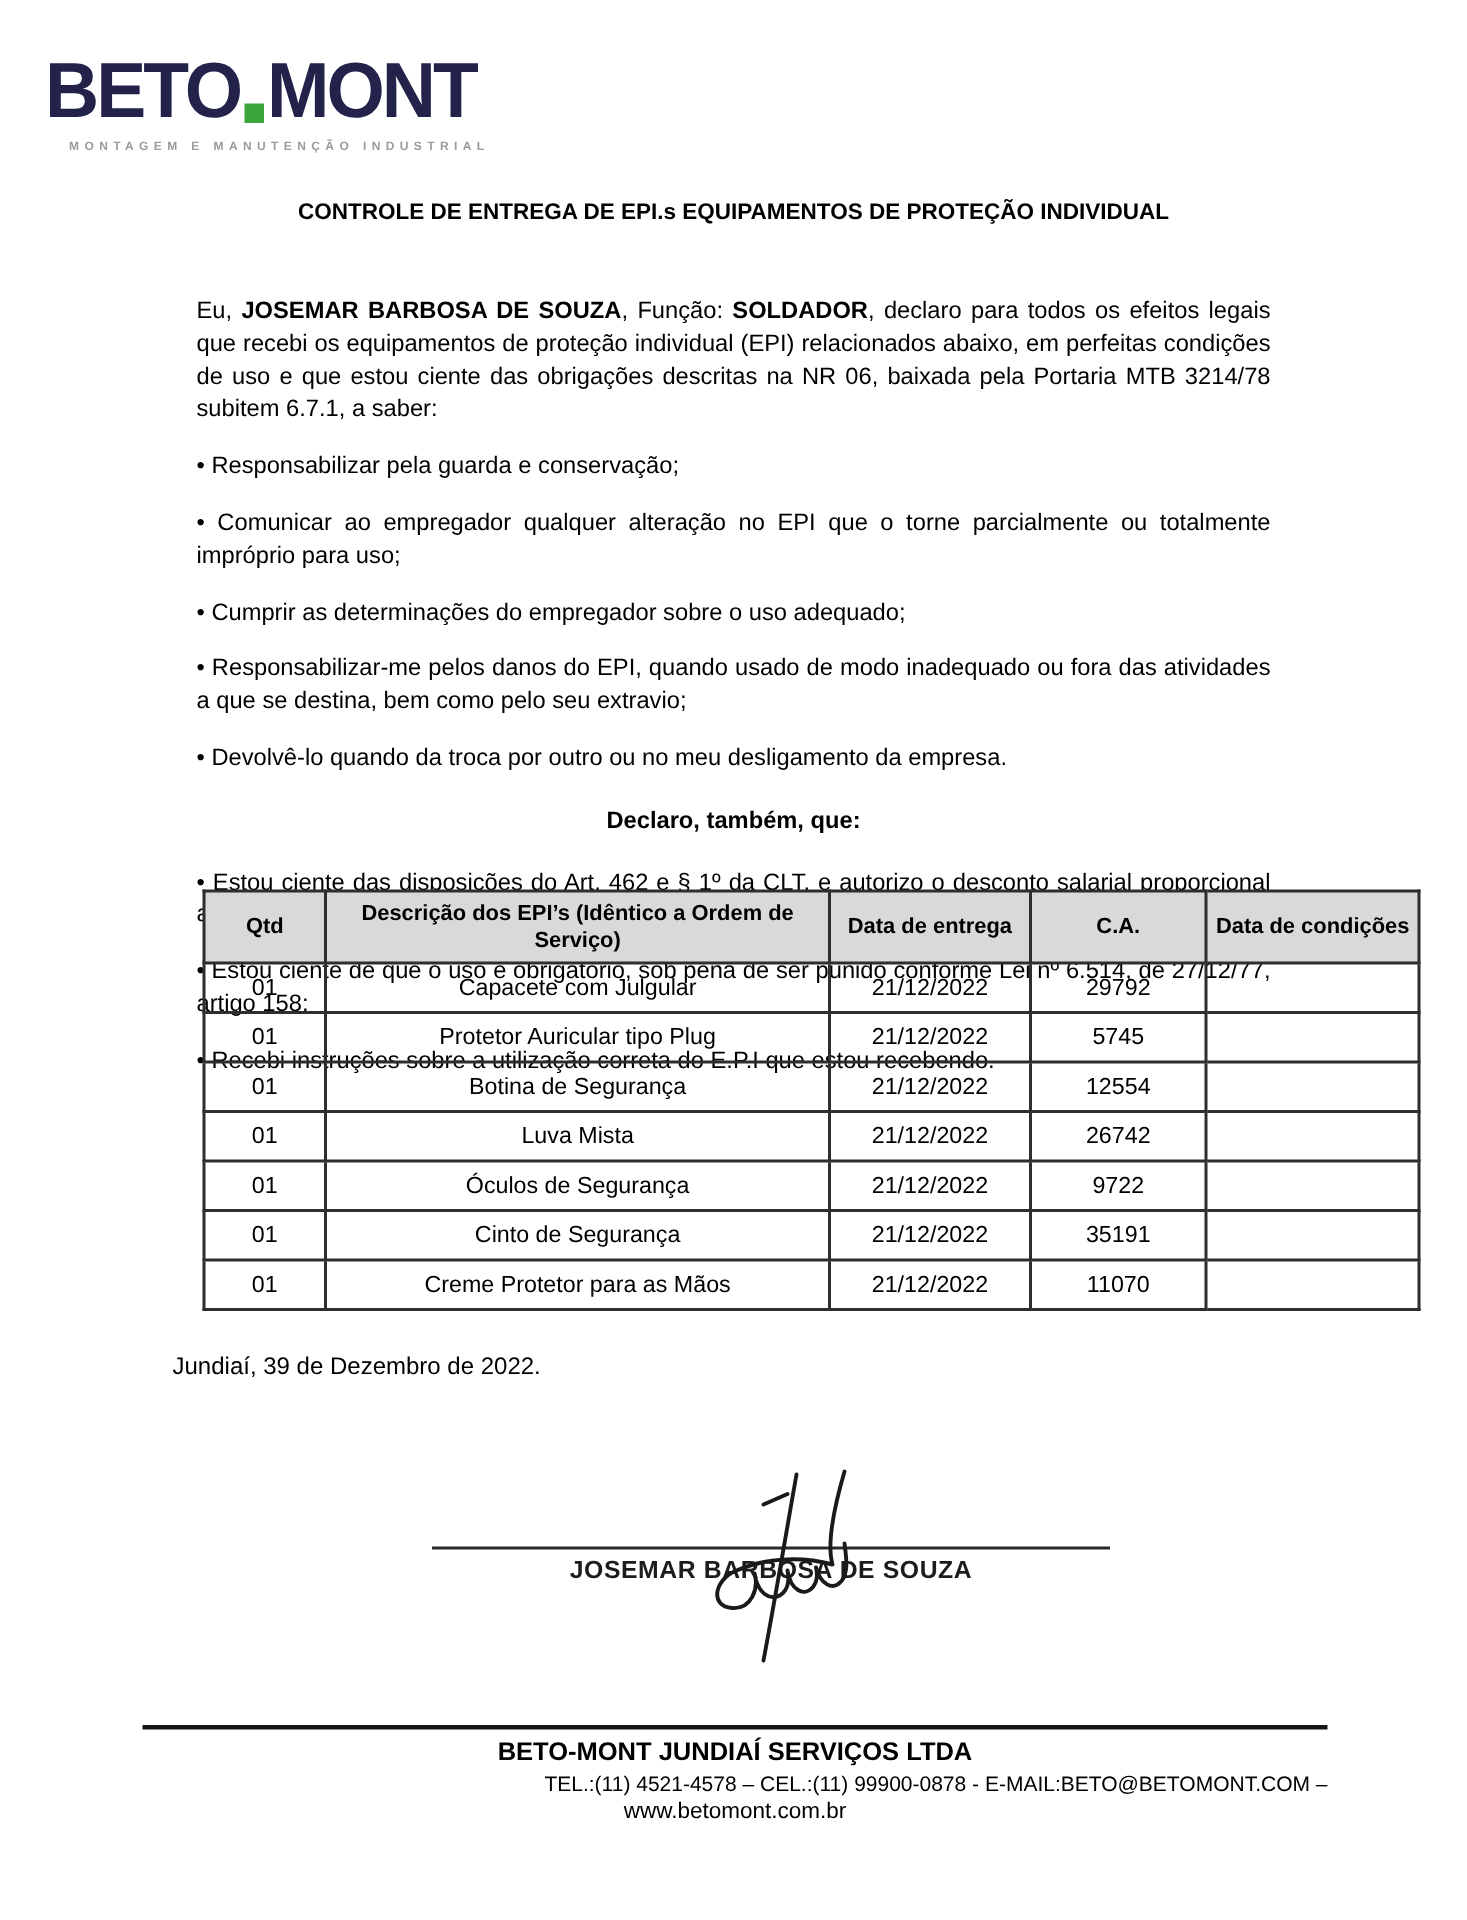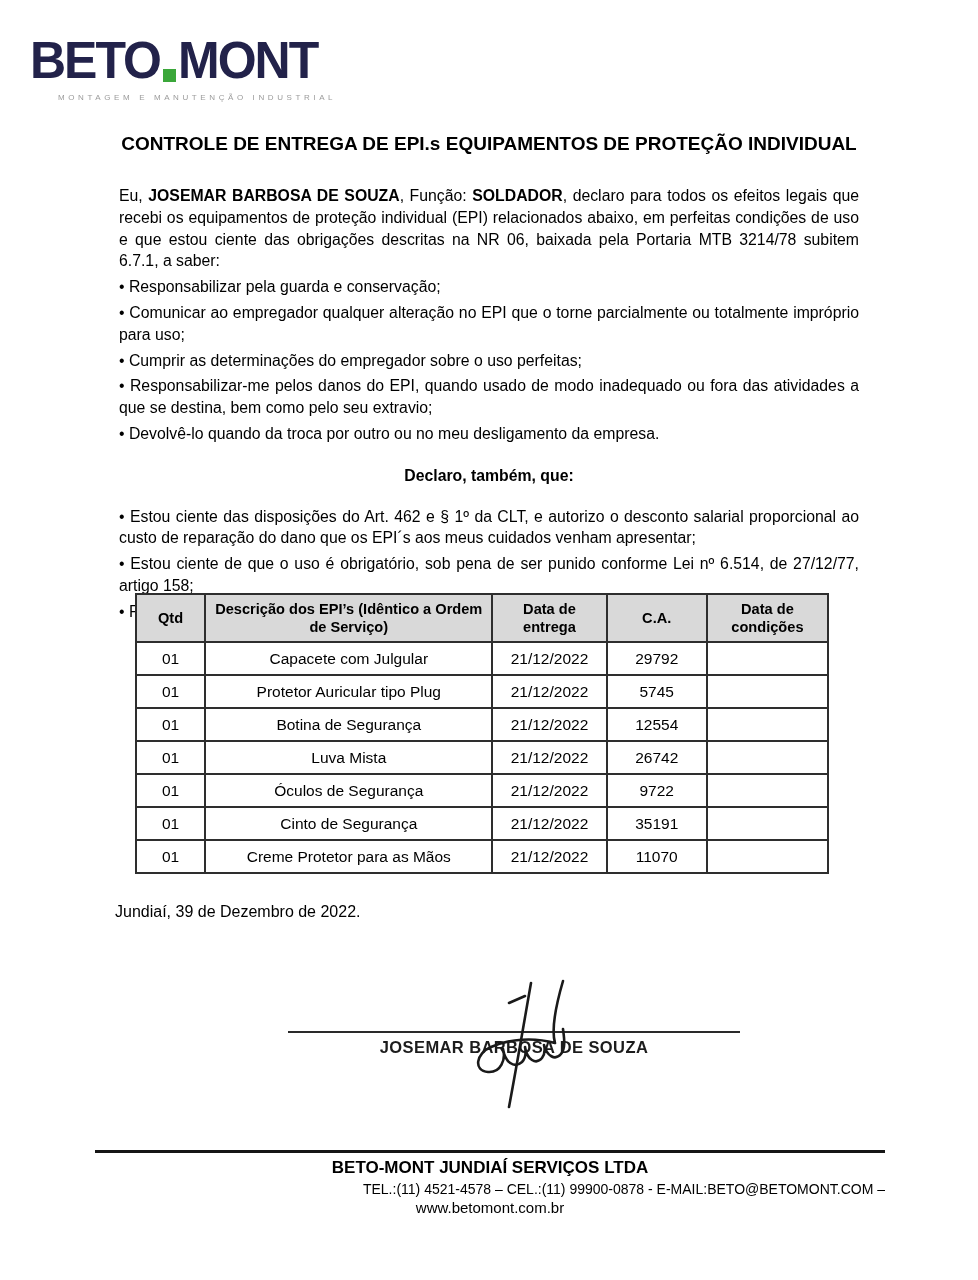"MONTAGEM E MANUTENÇÃO INDUSTRIAL" .logo-tagline { font-weight: 400 -> 700; margin: 9px 0 0 28px -> 9px 0 0 16px }
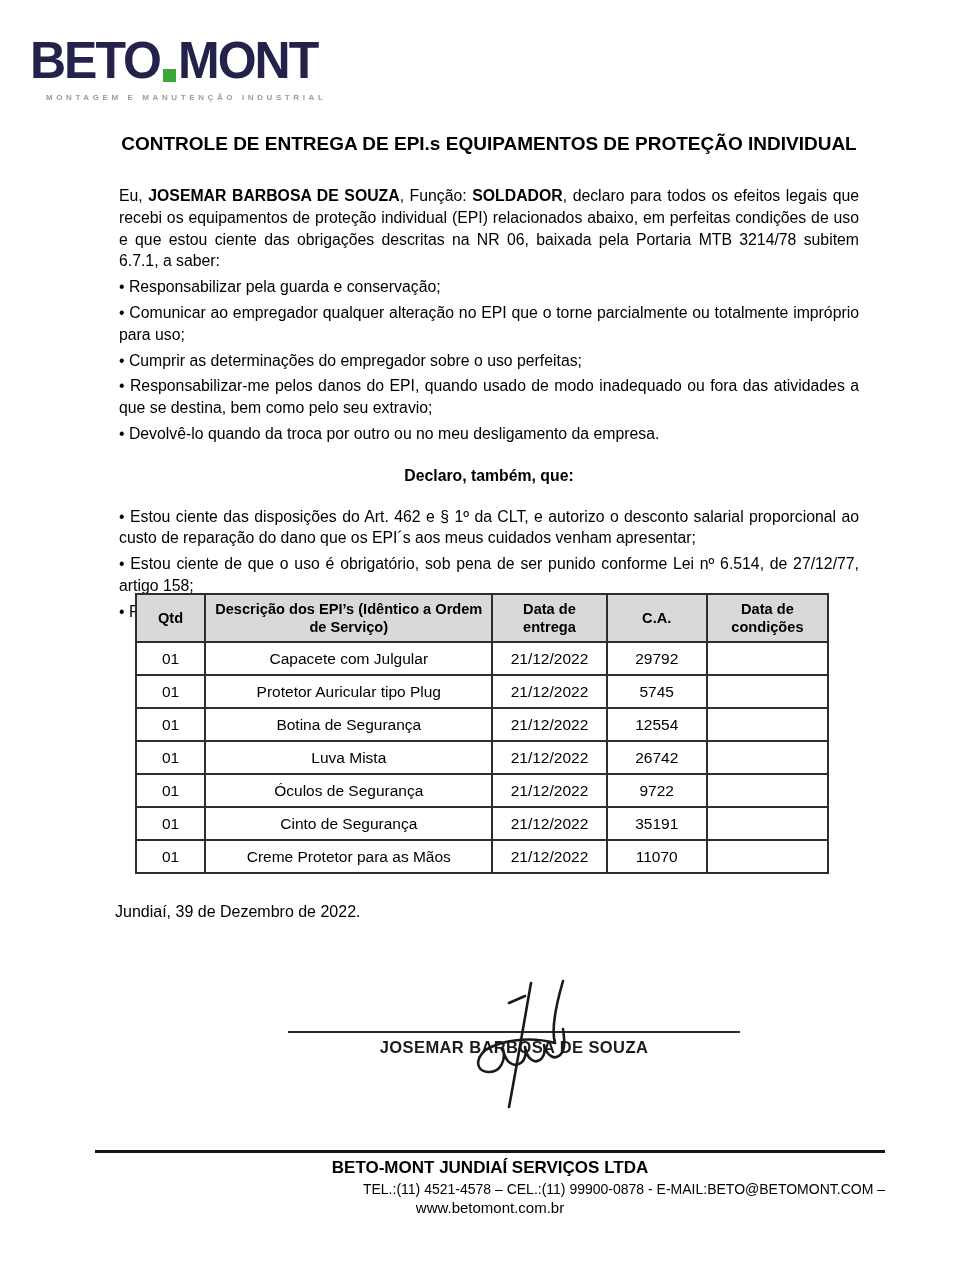"CONTROLE DE ENTREGA DE EPI.s" .doc-title { font-size: 19px -> 15px }
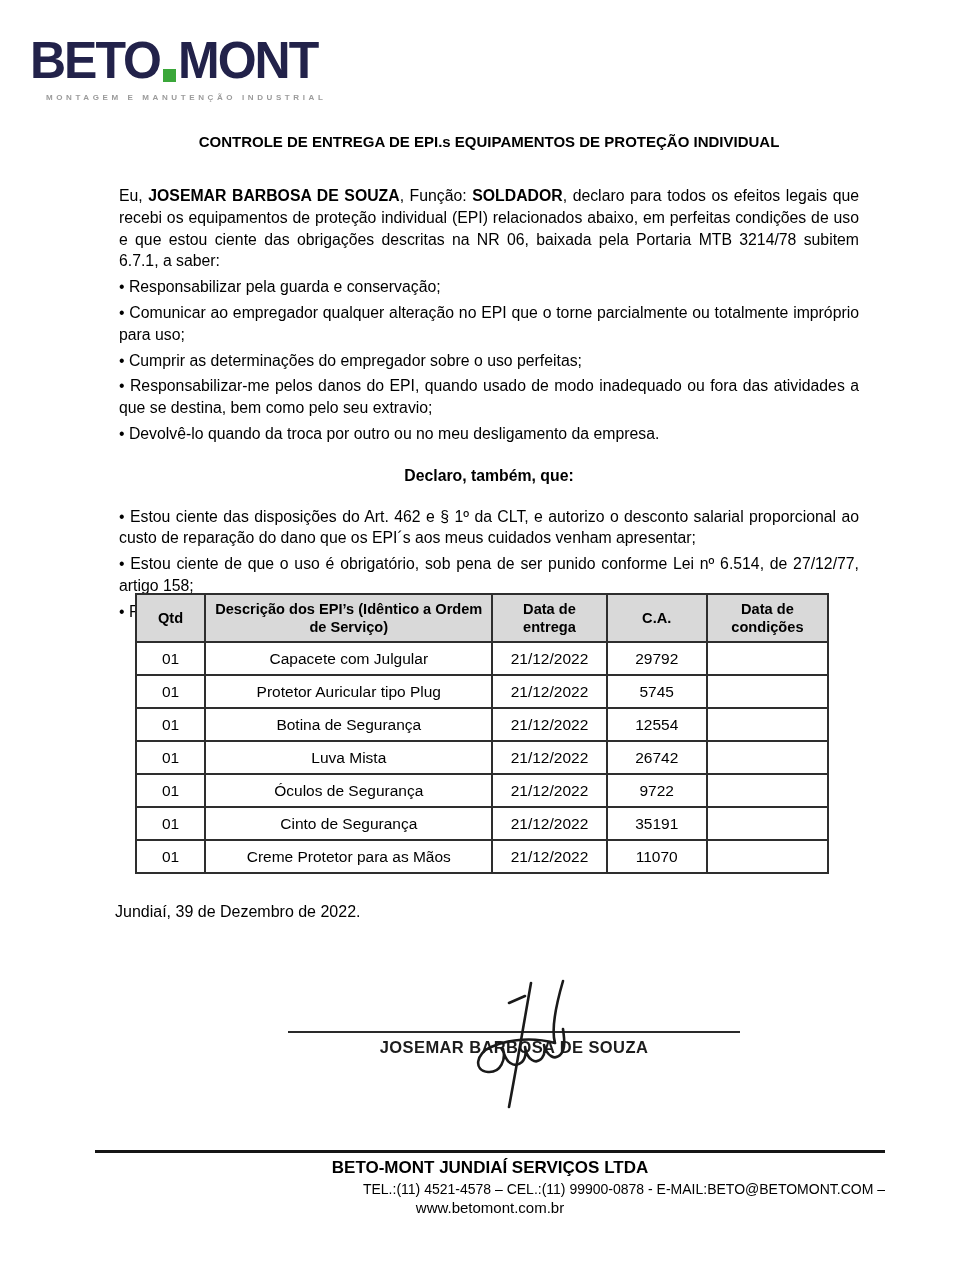"Eu, JOSEMAR BARBOSA DE SOUZA," .content p { margin: 4px -> 16px }
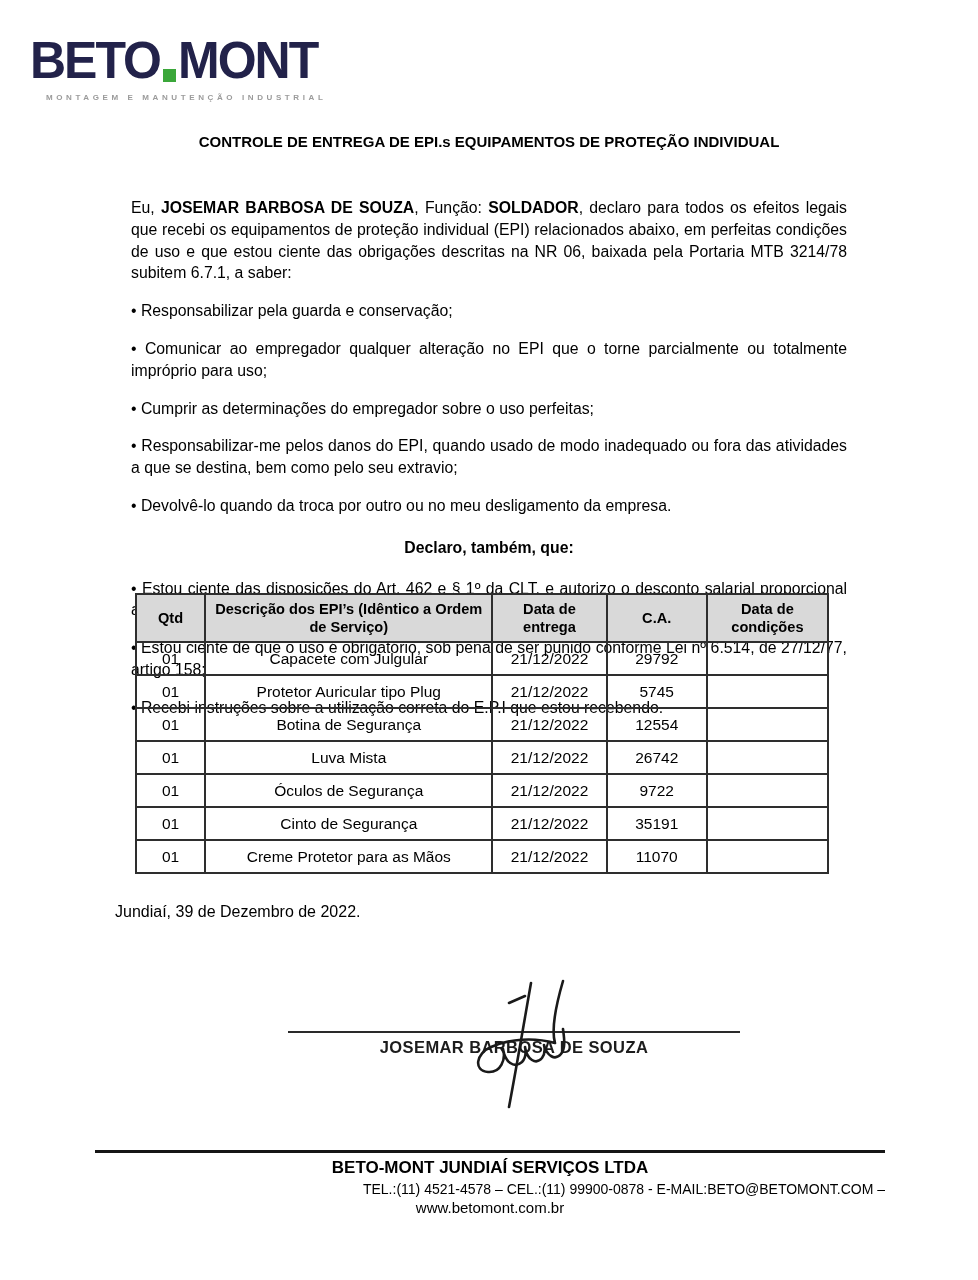"• Cumprir as determinações do" p { text: perfeitas -> adequado }
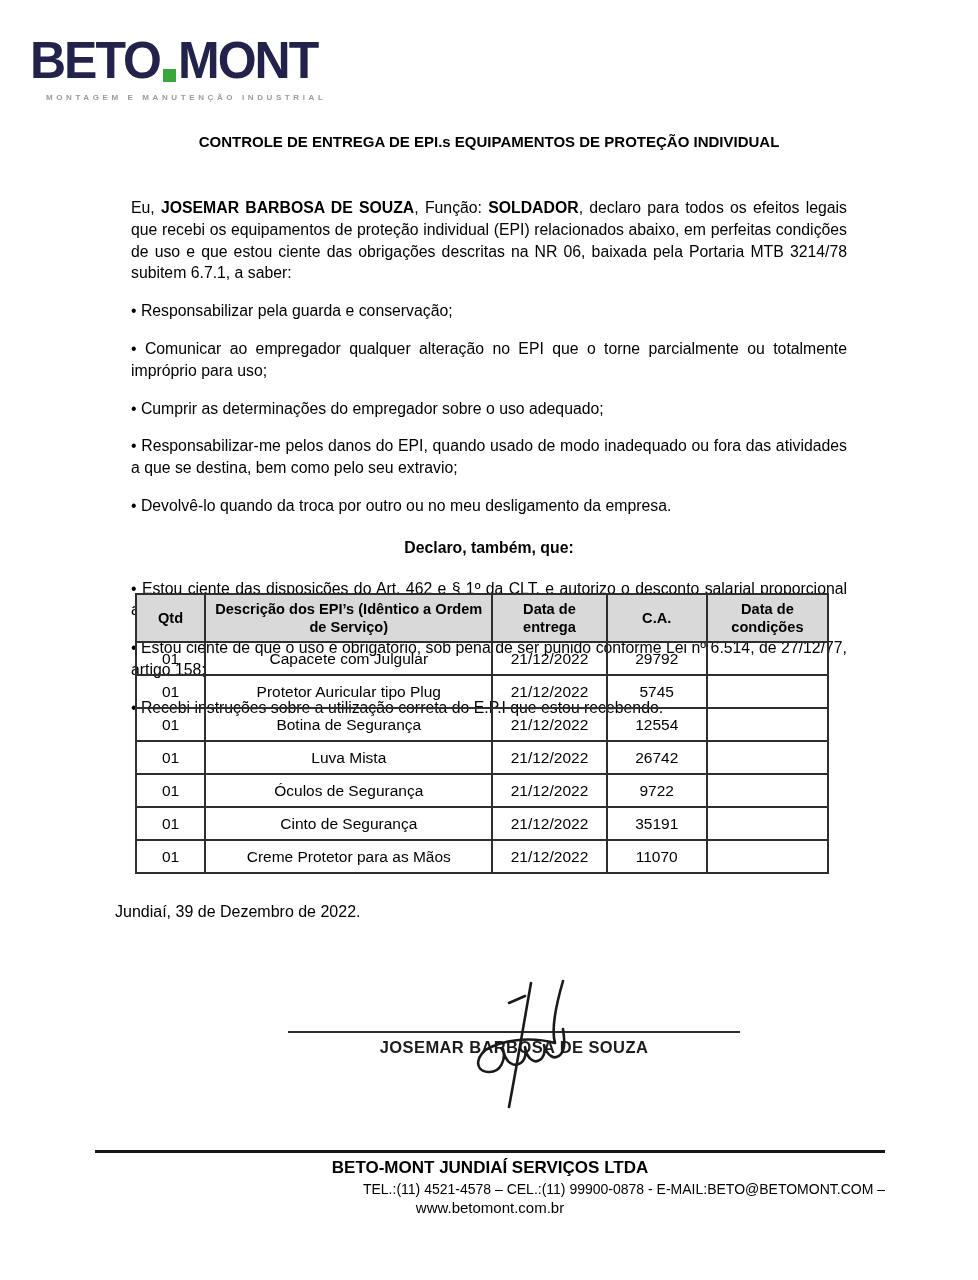"Qtd" .epi-table { width: 694px -> 812px }
